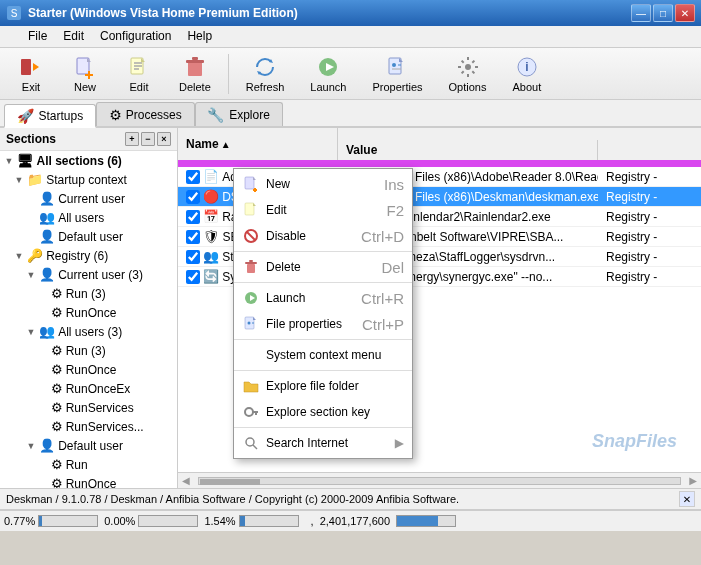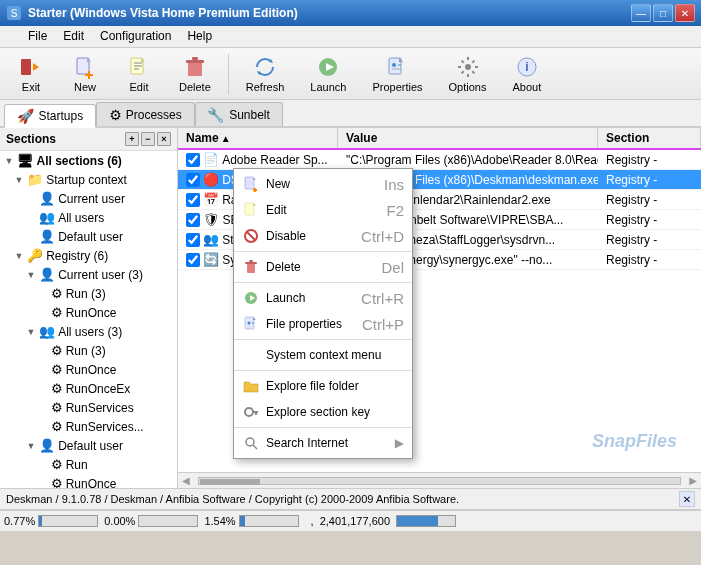"Sunbelt" span { text: Sunbelt -> Explore }
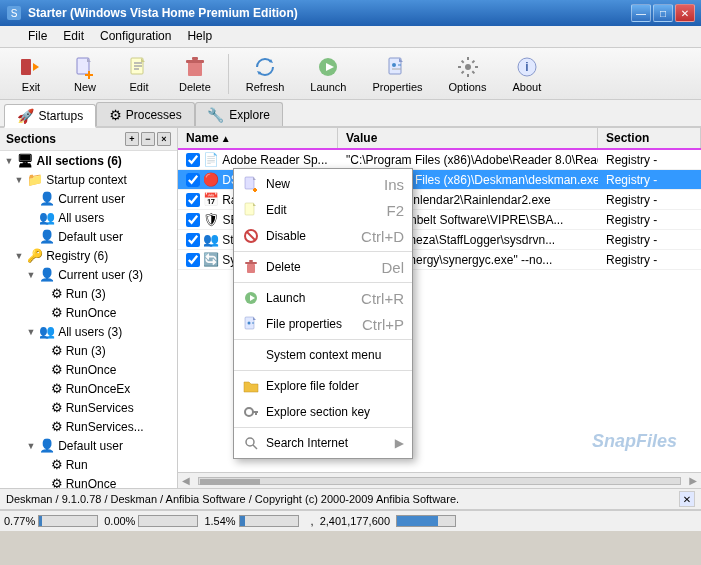"Name" .table-header { border-bottom: 2px solid #d946ef -> 7px solid #d946ef }
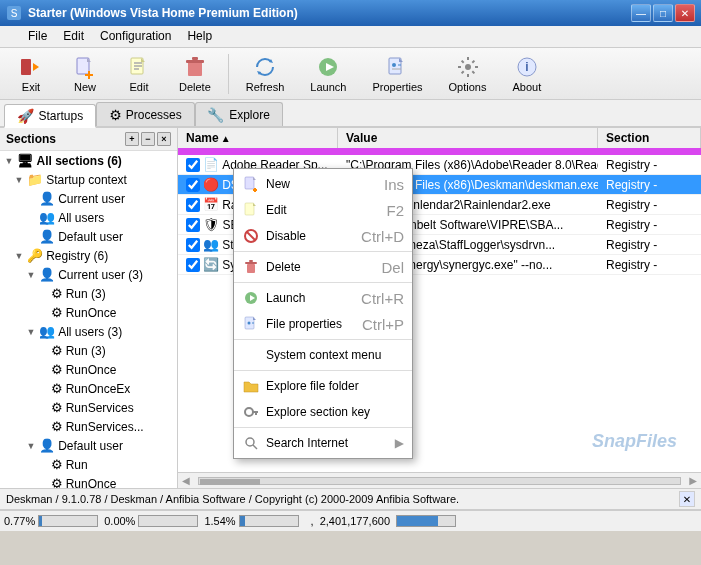"Value" .th-value { margin-top: none -> 12px }
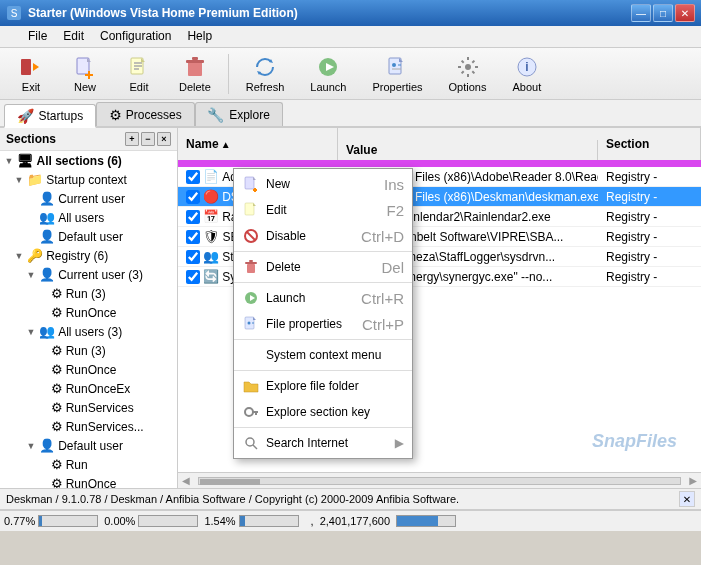"Section" div.th { html: <div> <span>Section</span> </div> -> none }
